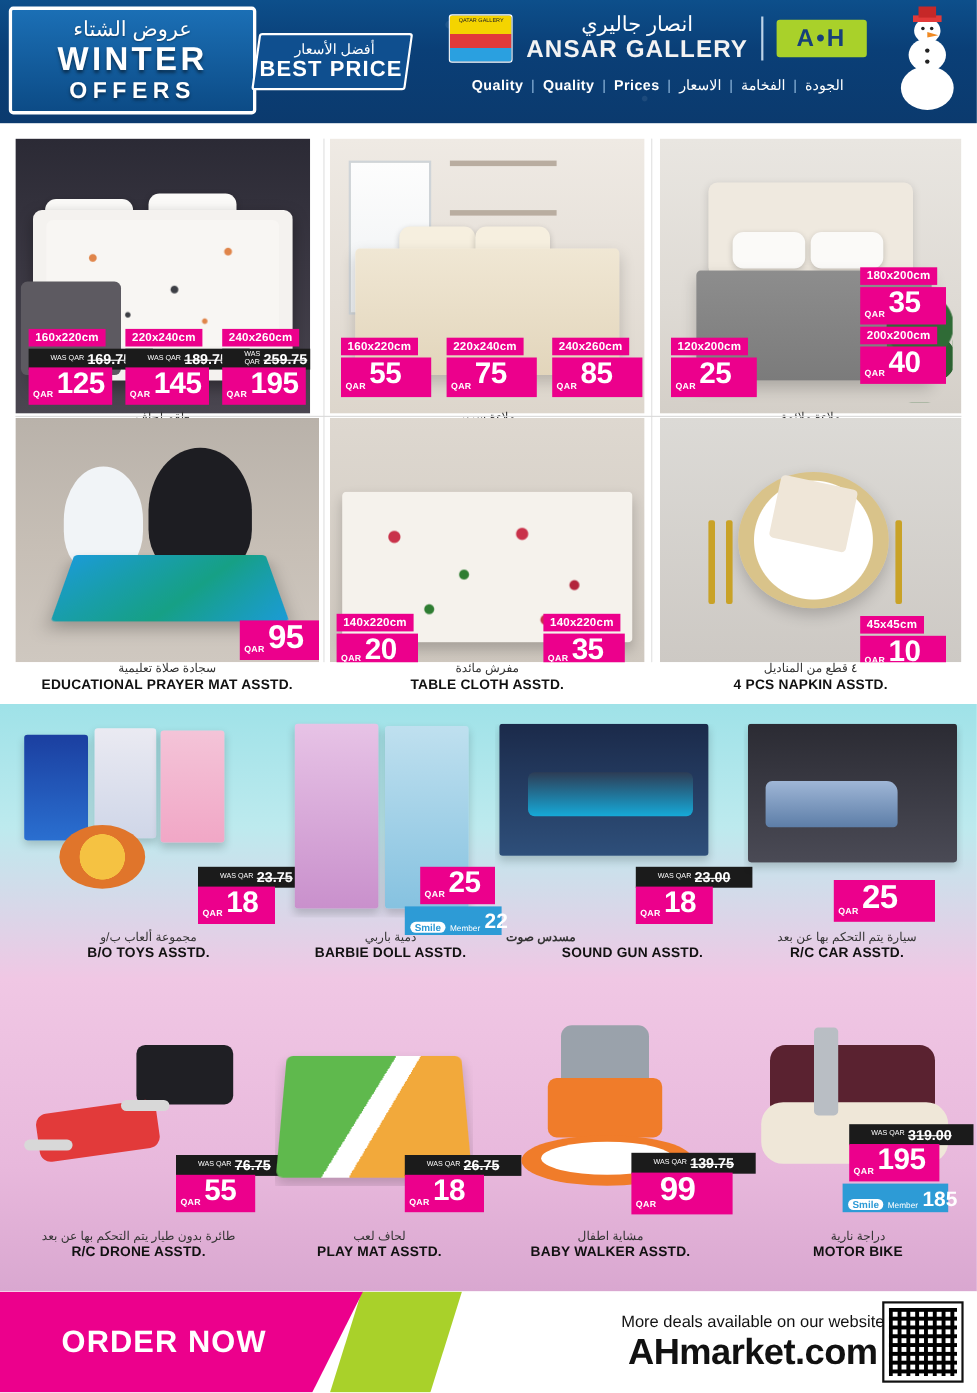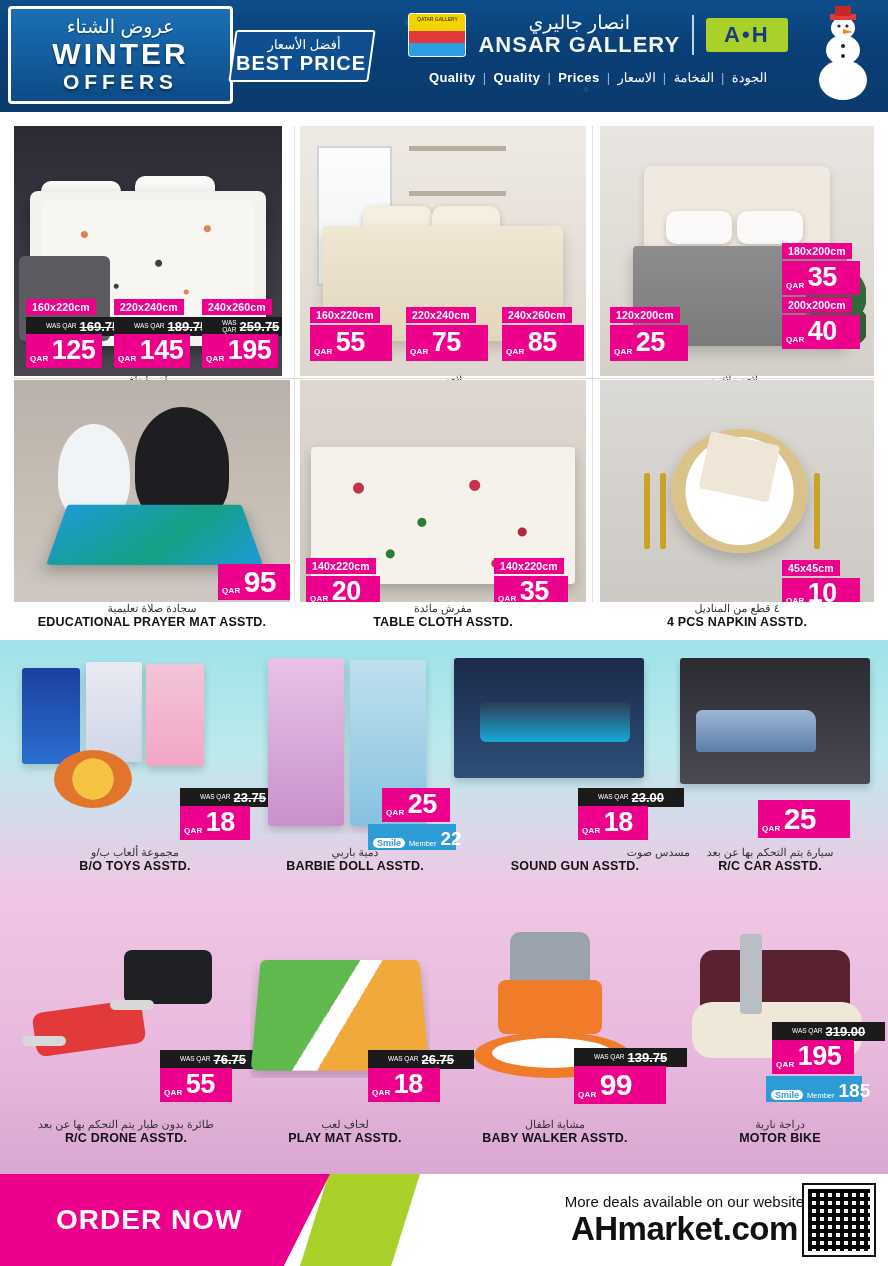"QAR" .tag { align-items: center -> flex-start }
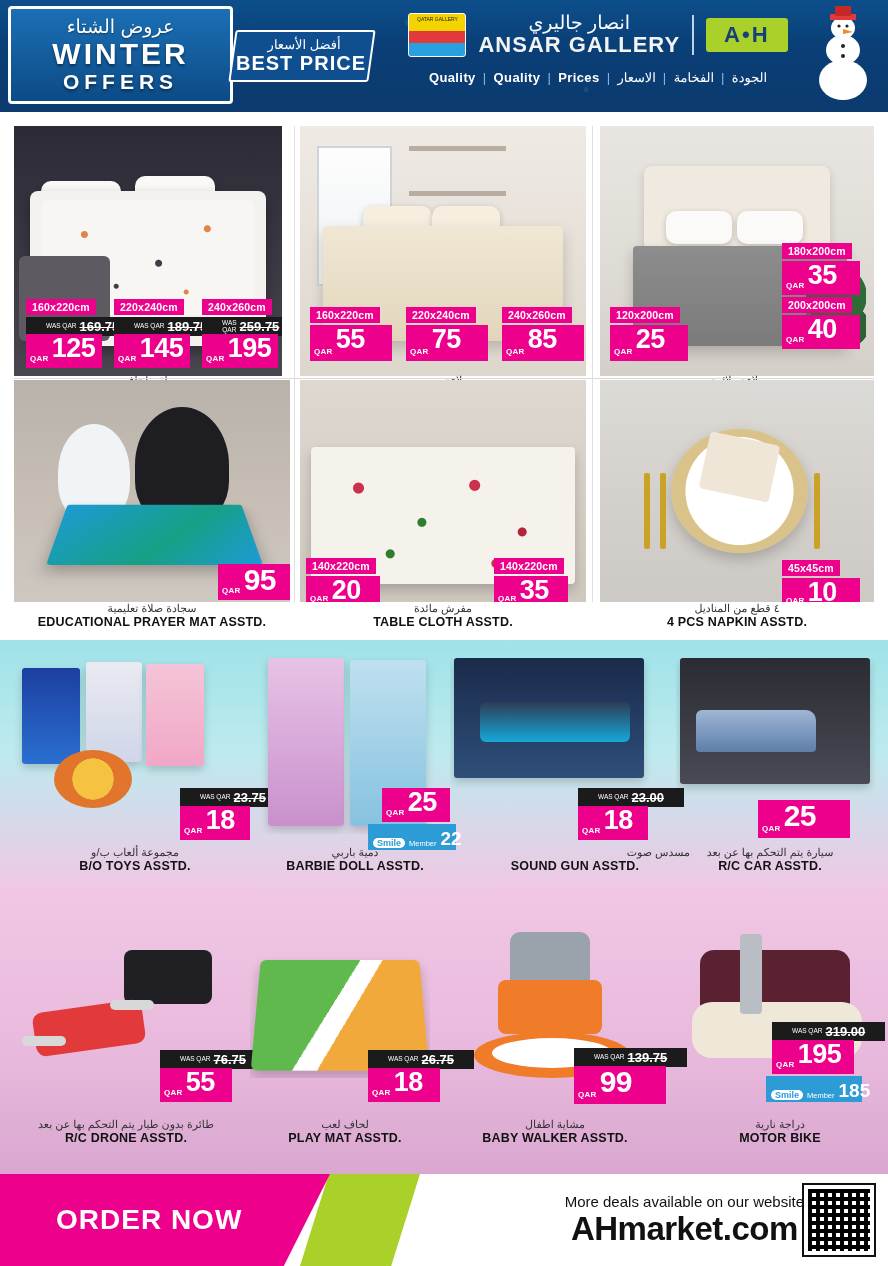"مسدس صوت" div.cap-ar { font-weight: none -> bold; text-align: right -> left }
